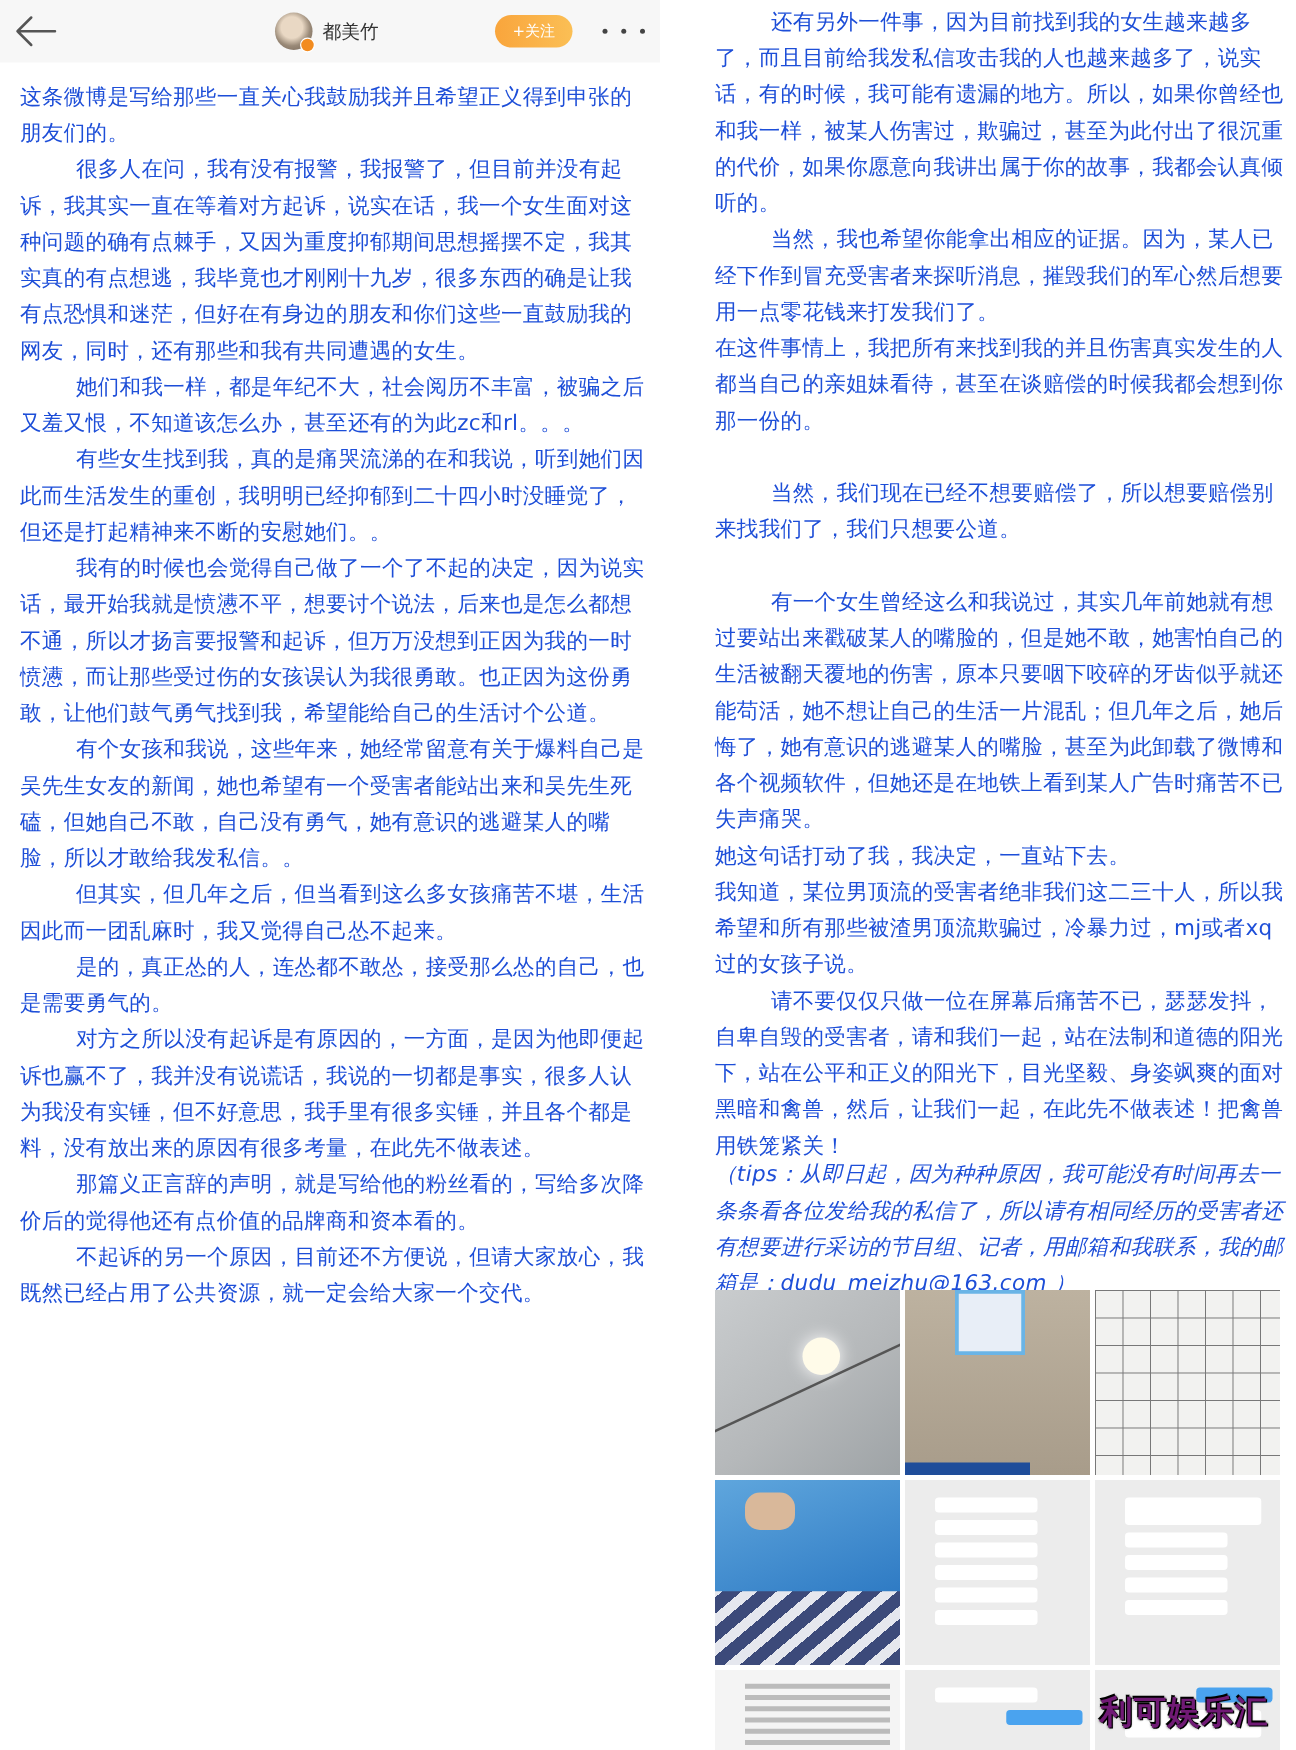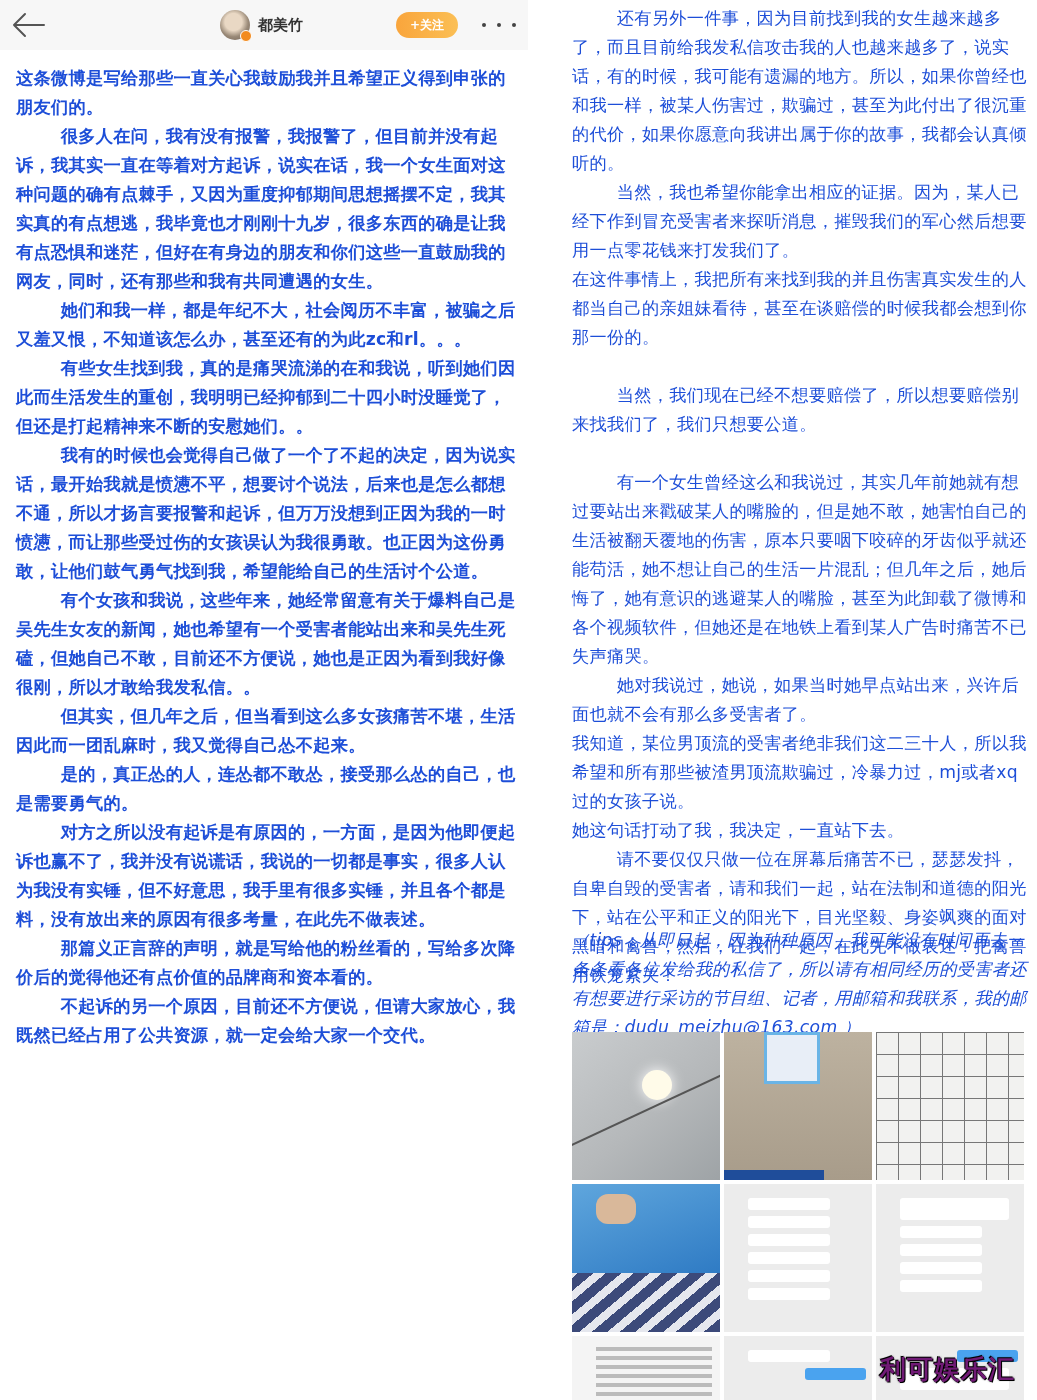"都美竹" .col-left { font-weight: bold -> none }
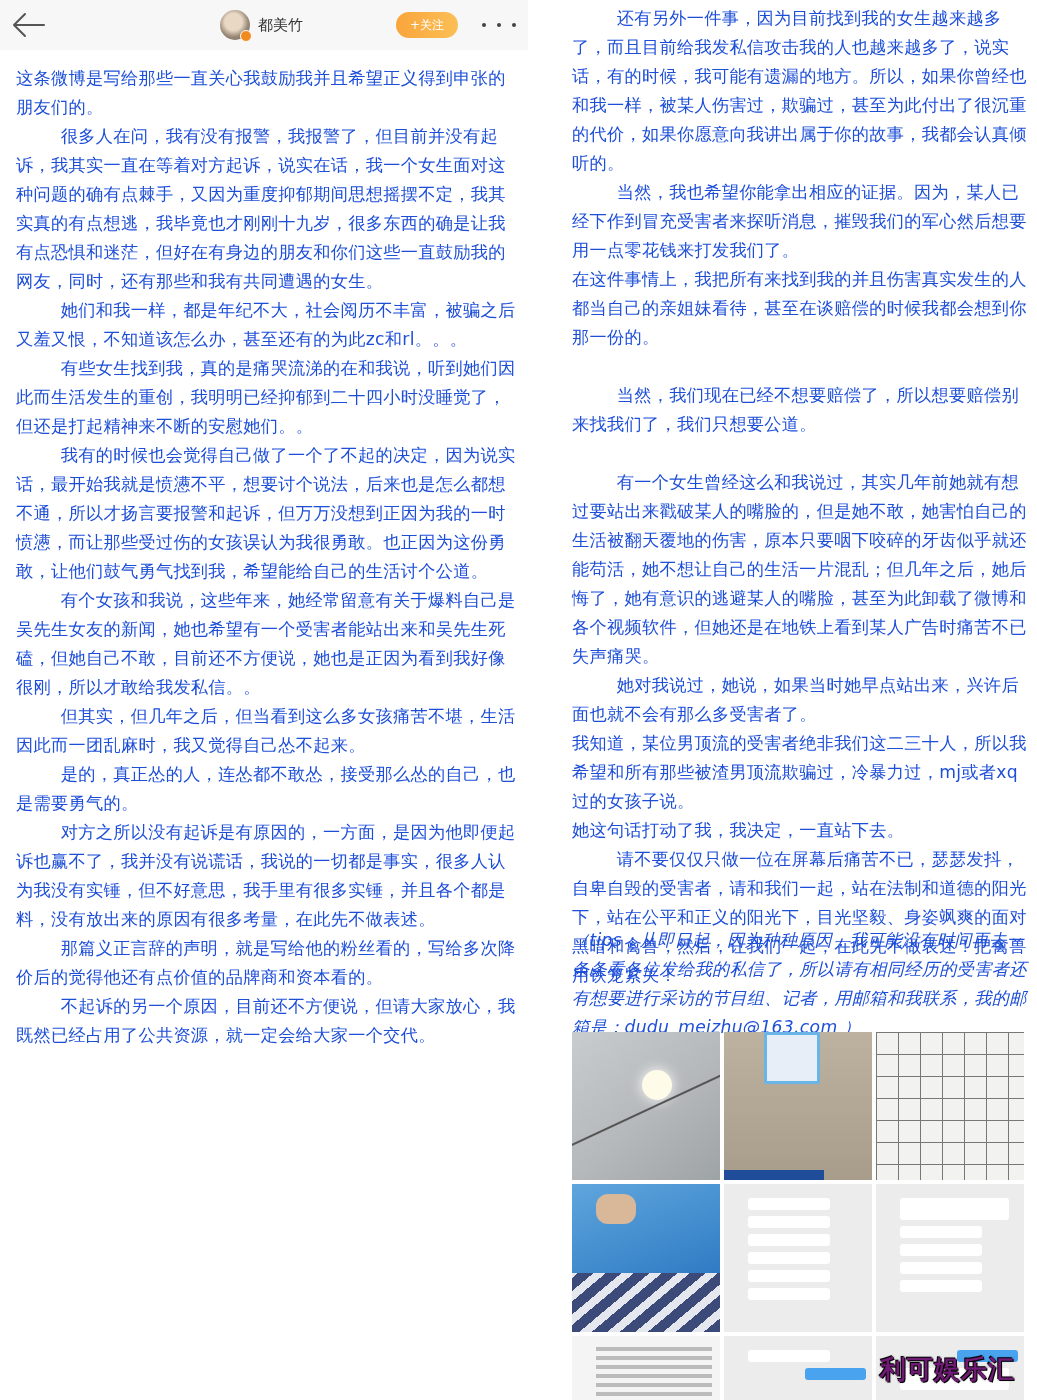"有个女孩和我说，这些年来，她经常留意有关于爆料自己是吴先生女友的新闻，她也希望有" p.p { text: 目前还不方便说，她也是正因为看到我好像很刚 -> 自己没有勇气，她有意识的逃避某人的嘴脸 }
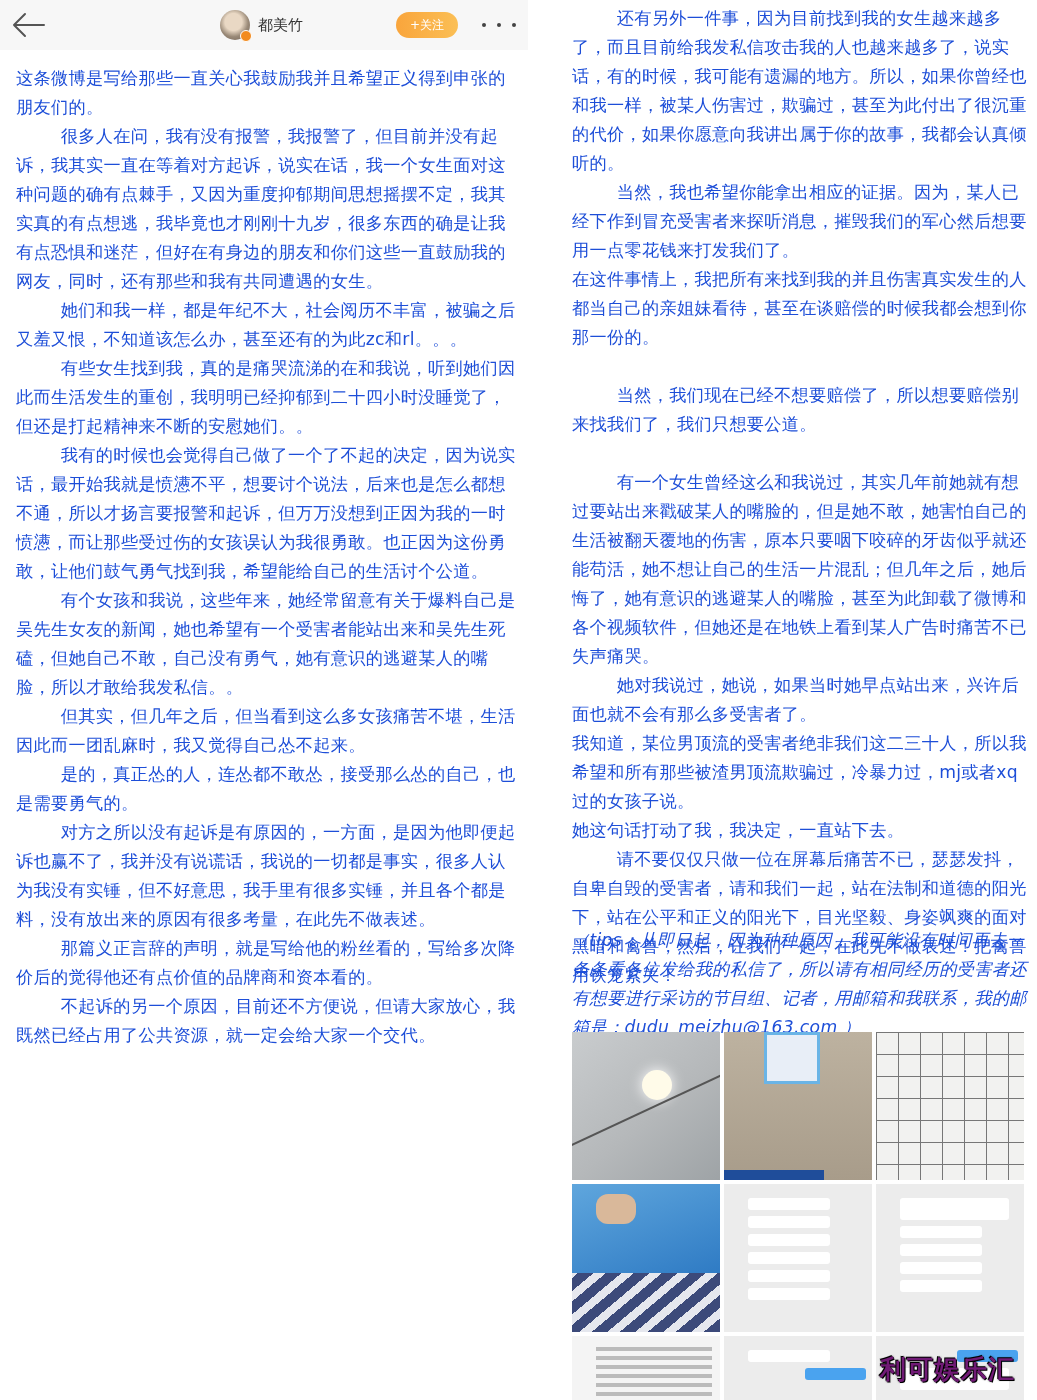"她对我说过，她说，如果当时她早点站出来，兴许后面也就不会有那么多受害者了。" p.p { html: <p>她对我说过，她说，如果当时她早点站出来，兴许后面也就不会有那么多受害者了。</p> -> none }
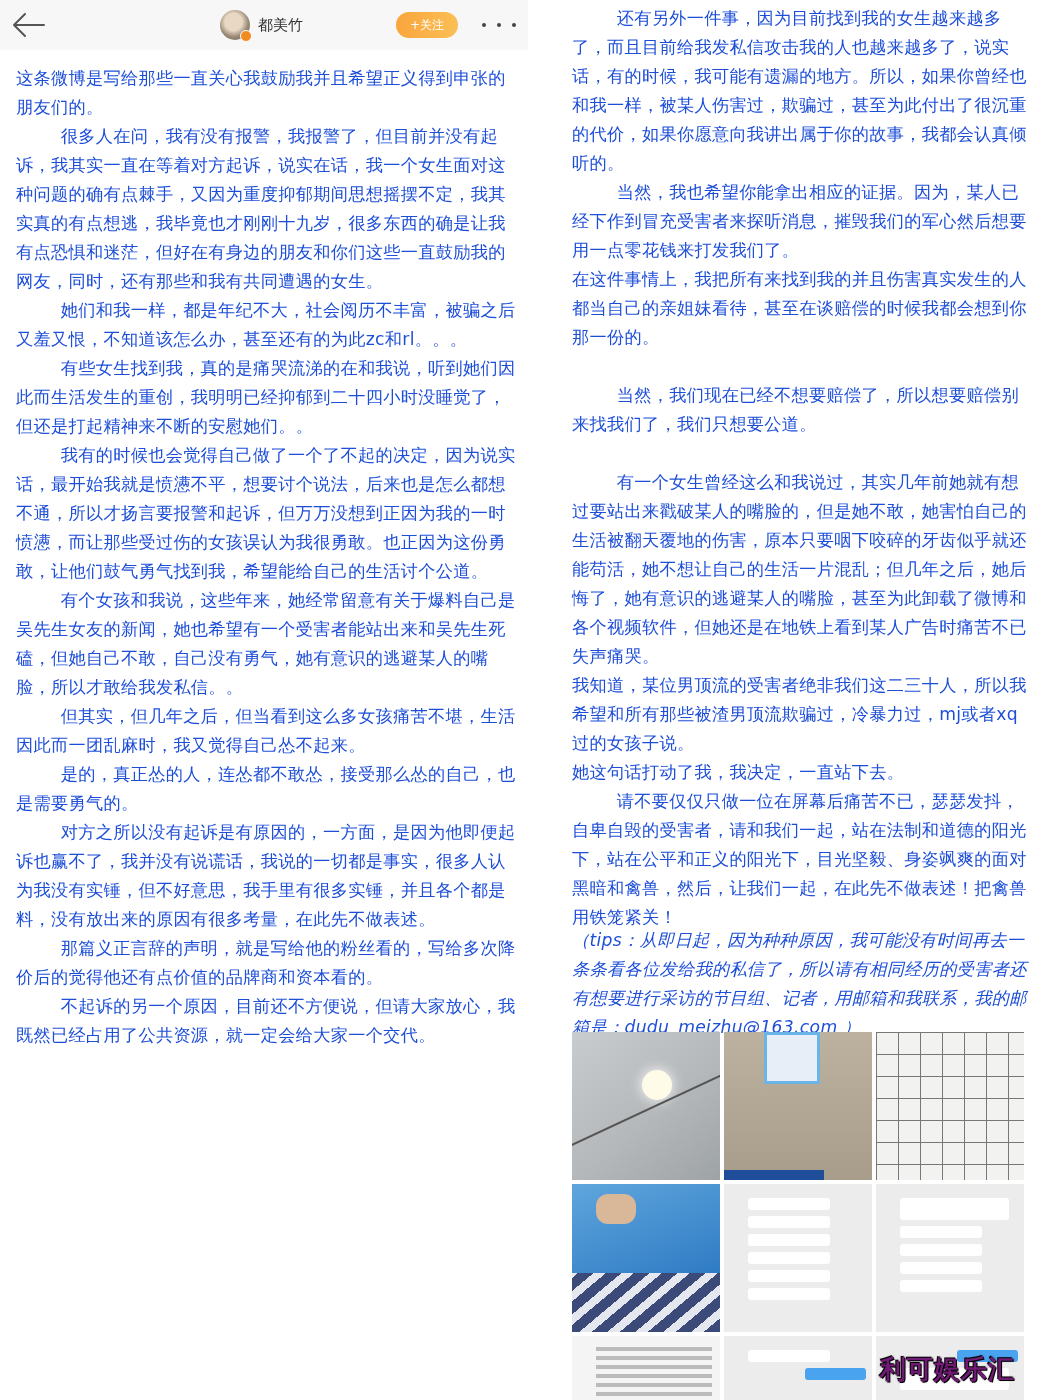"我知道，某位男顶流的受害者绝非我们这二三十人，所以我希望和所有那些被渣男顶流欺骗" p.p { order: before "她这句话打动了我，我决定，一直站下去。" -> after "她这句话打动了我，我决定，一直站下去。" }
